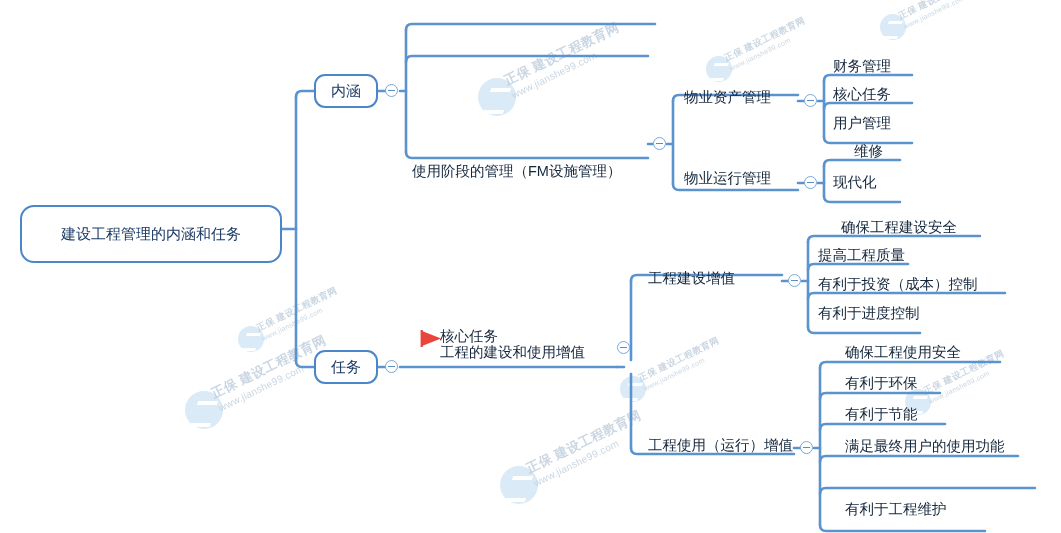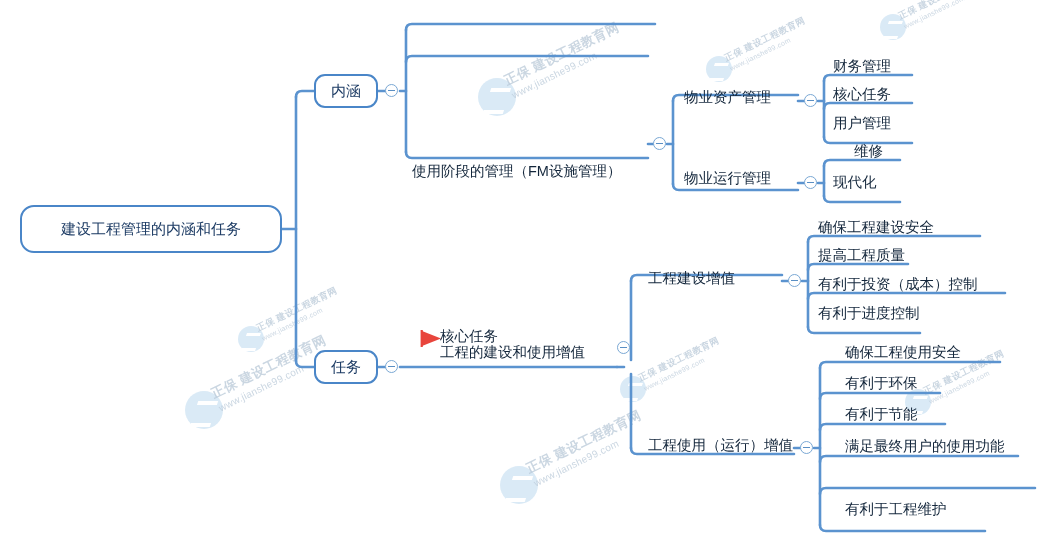"建设工程管理的内涵和任务" #root-node { height: 48px -> 58px }
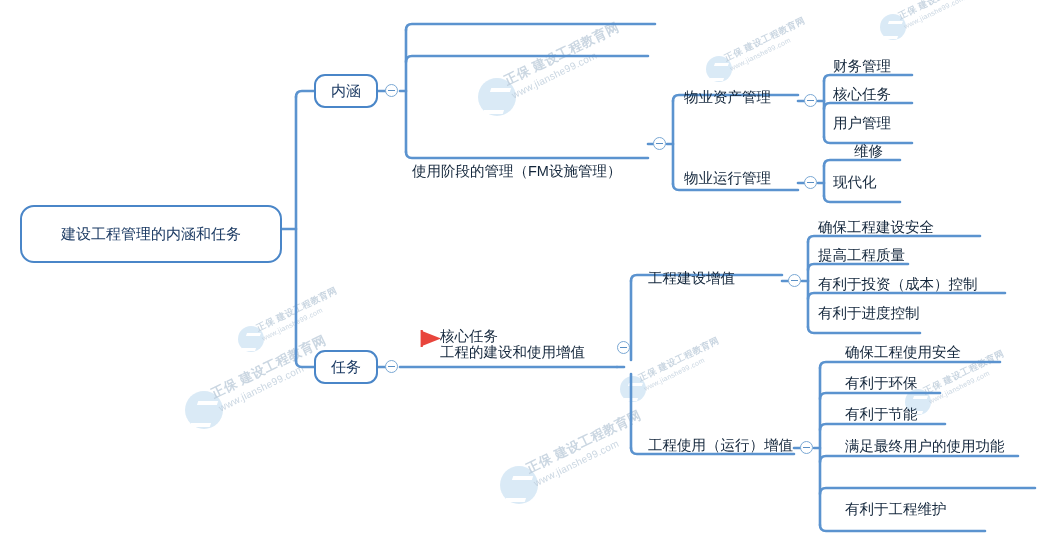"确保工程建设安全" div.topic { left: 818px -> 841px }
